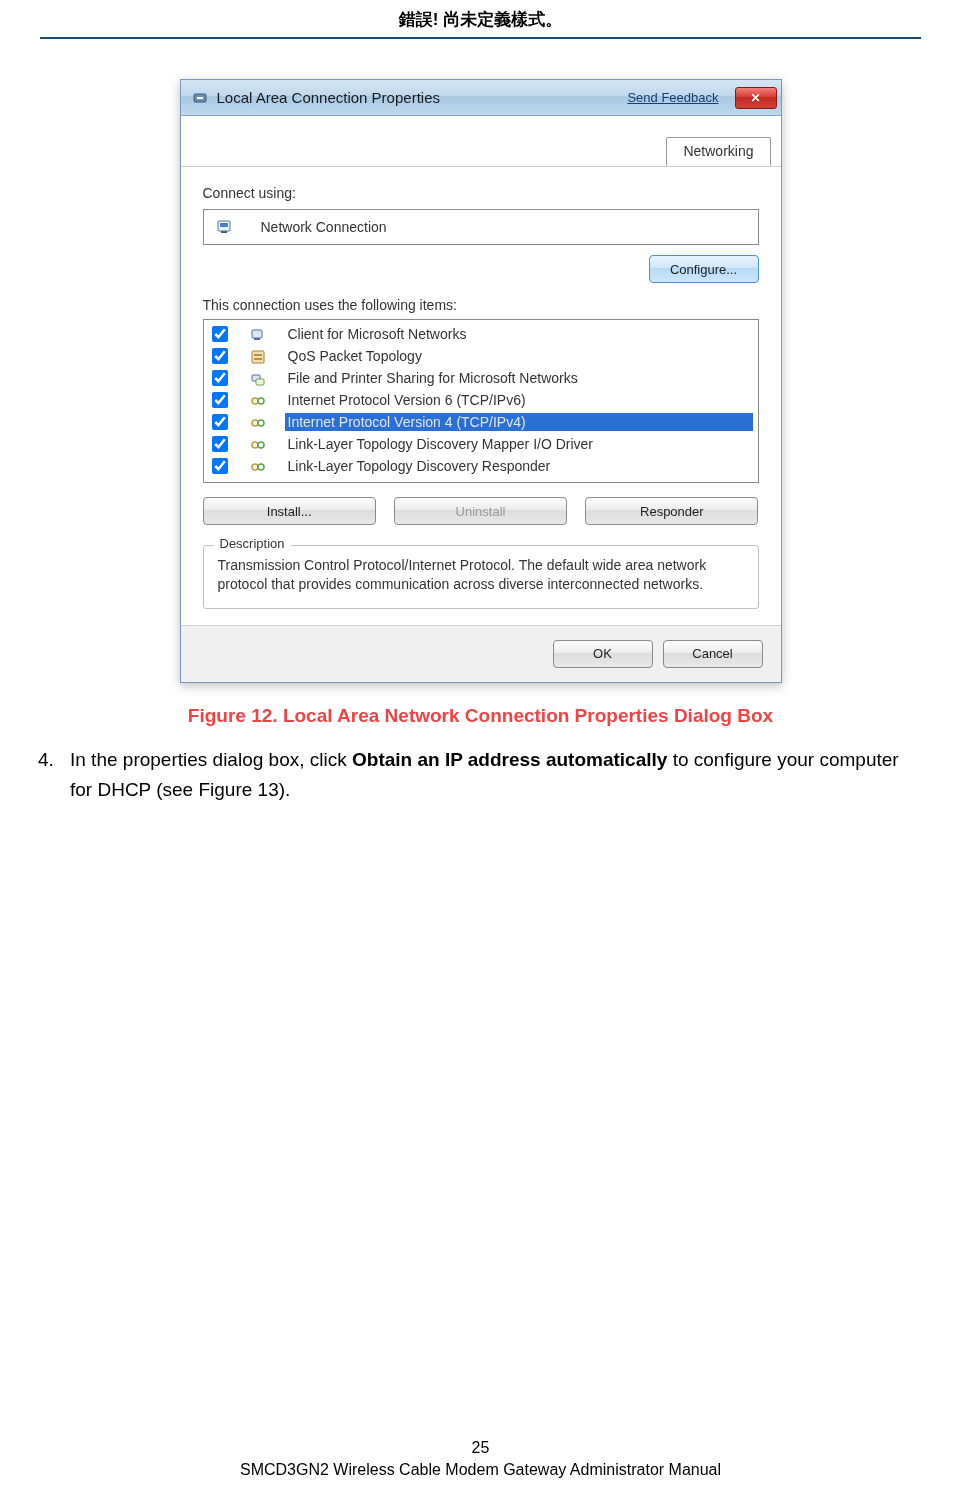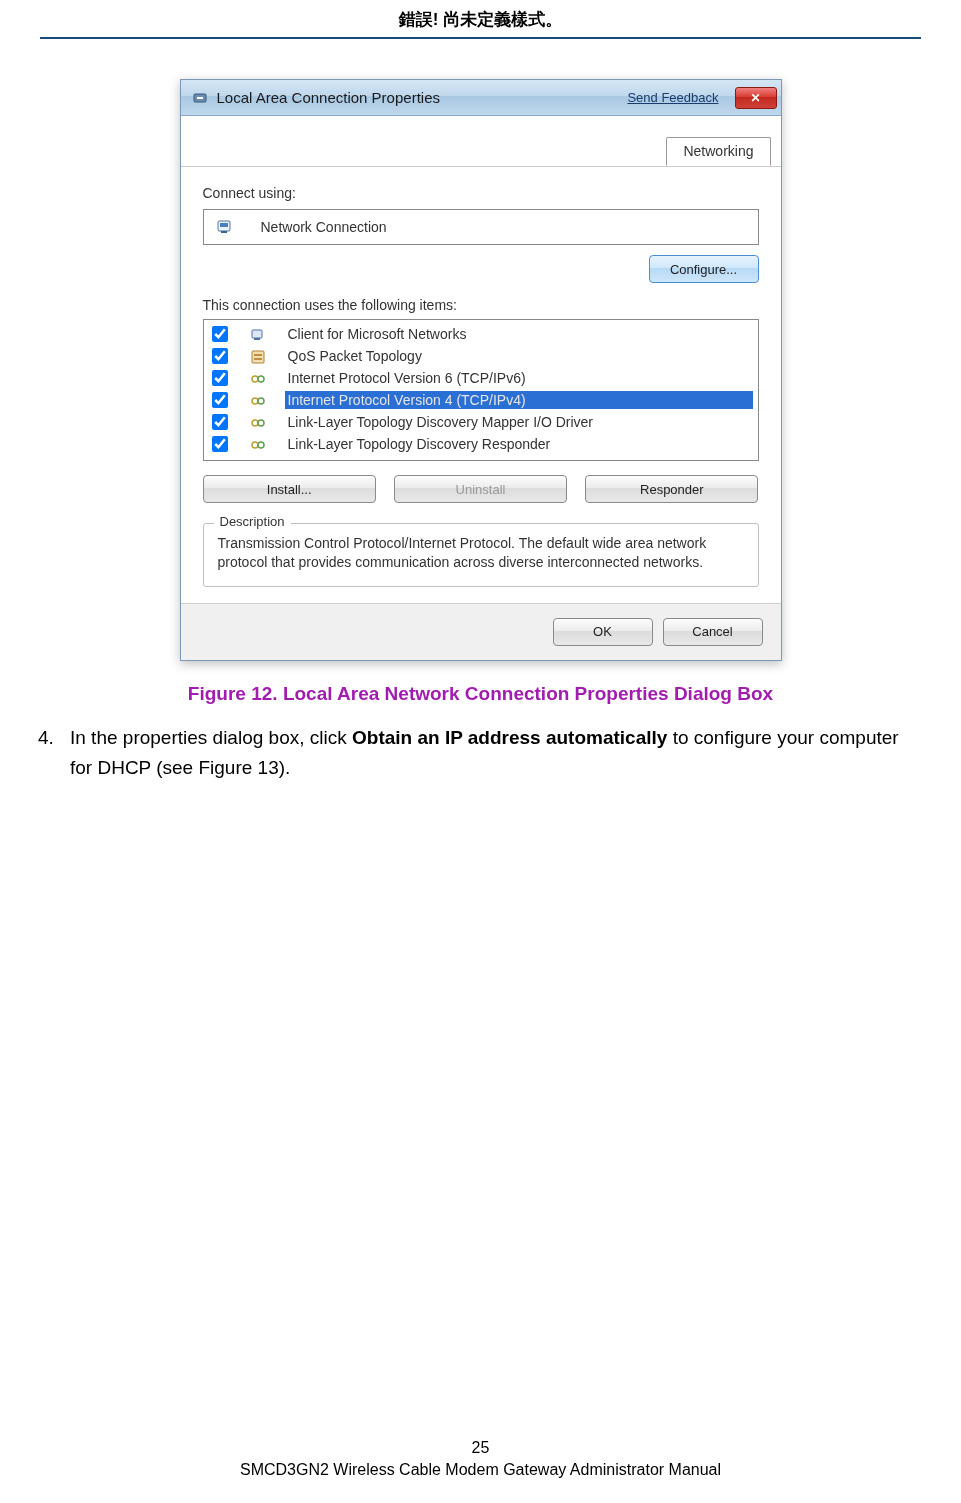"File and Printer Sharing for" div.item-row { html: none -> <div> <input> <span> <svg> <rect></rect> <rect></rect> </svg> </span> <span>File and Printer Sharing for Microsoft Networks</span> </div> }
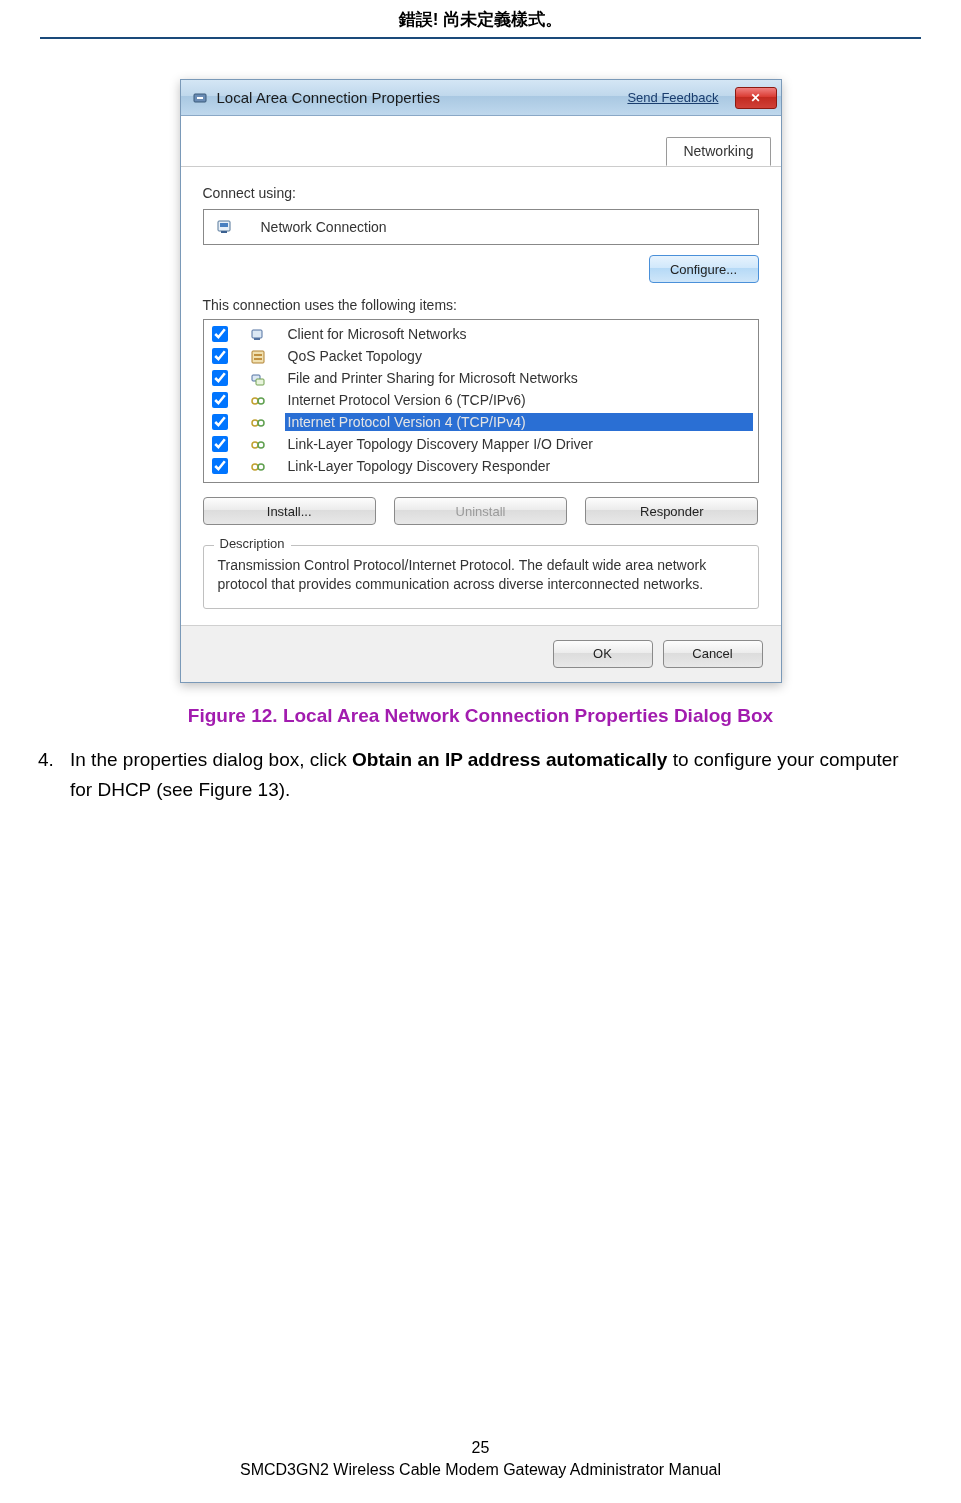"Figure 12. Local Area Network" .figure-caption { color: #a21caf -> #ef4444 }
